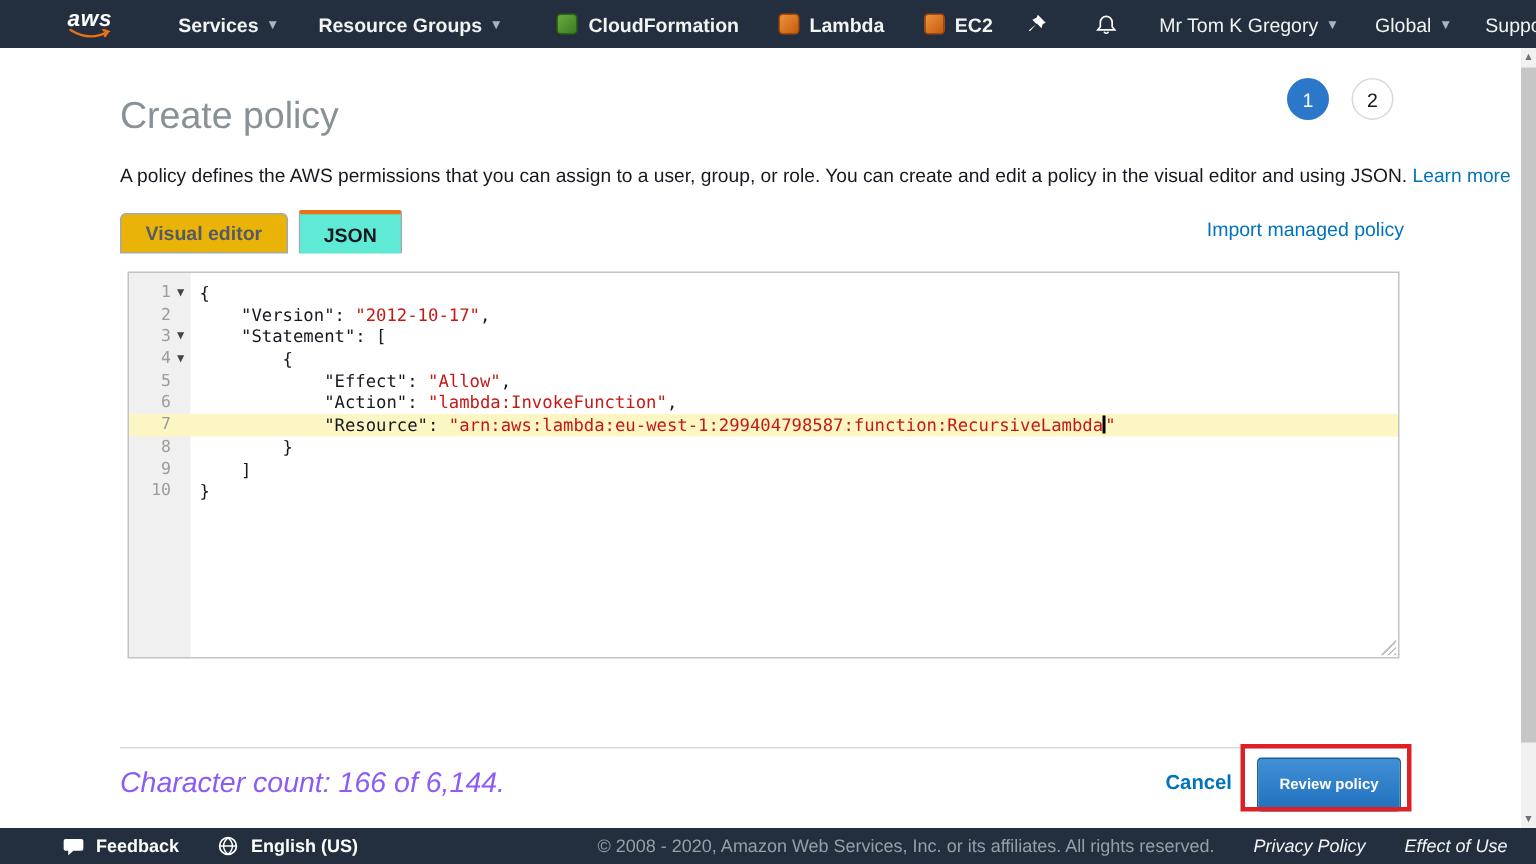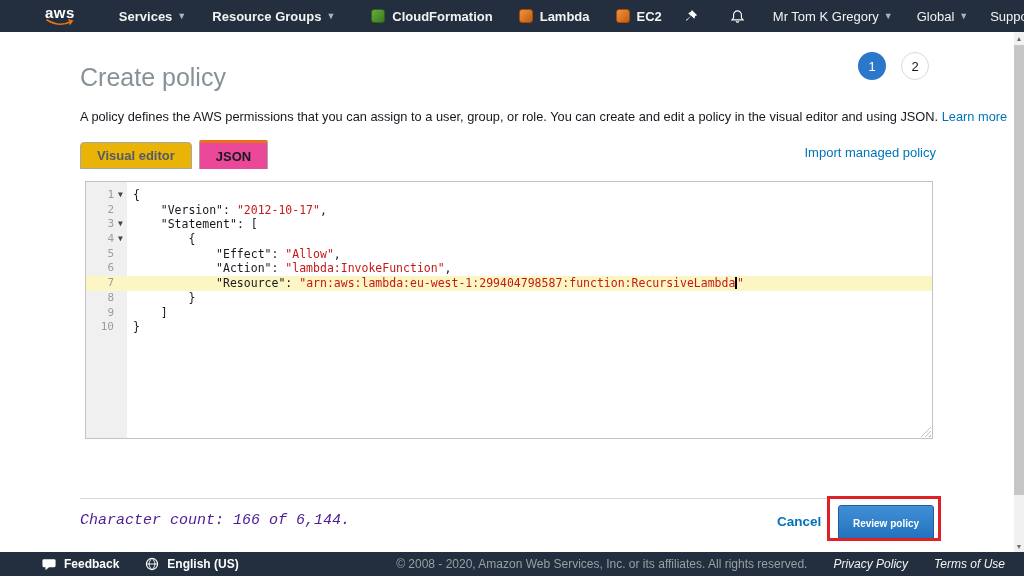"aws" .logo-text { font-style: none -> italic }
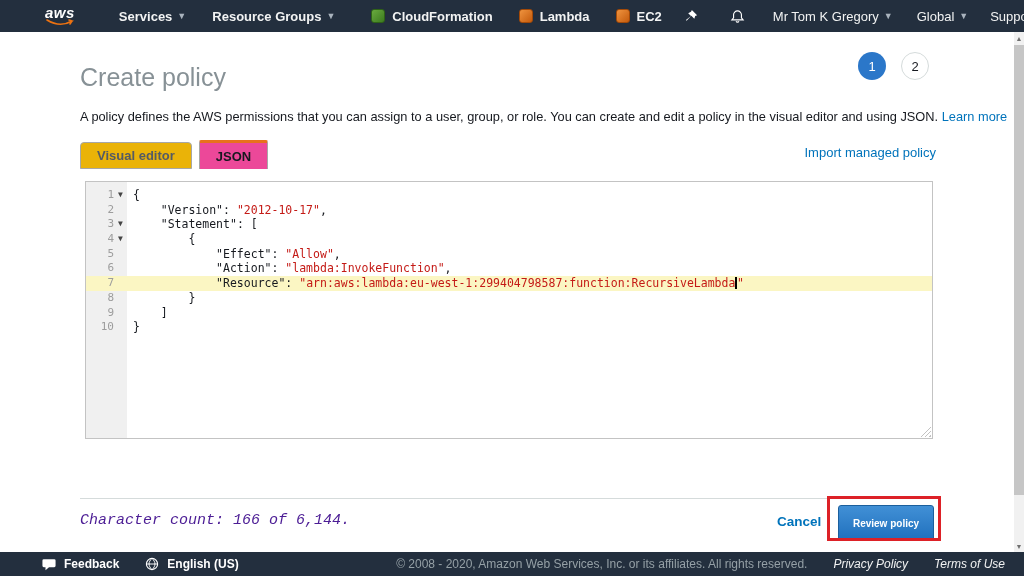"JSON" .tab-active { background: #ec4899 -> #5eead4 }
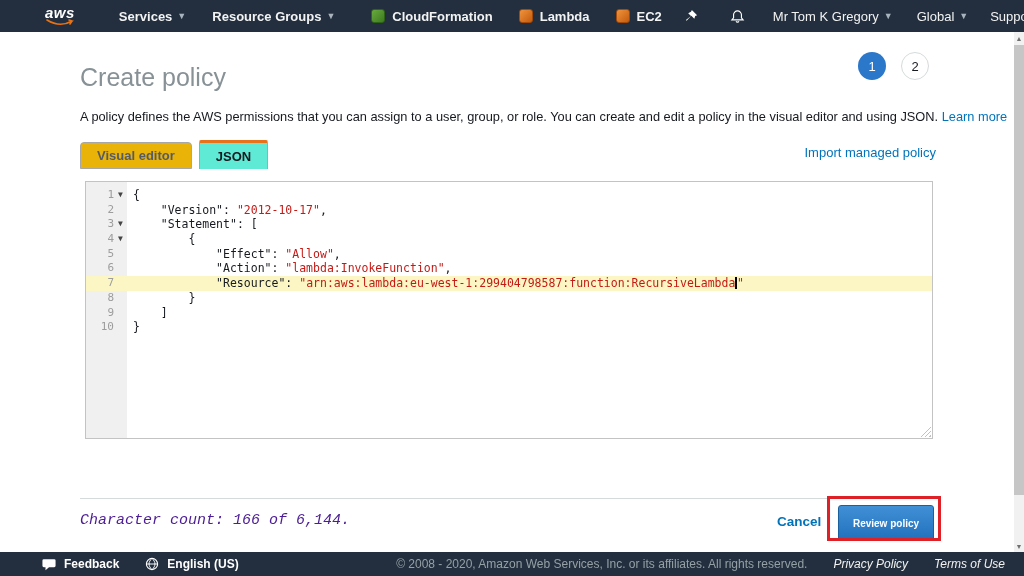"Character count: 166 of 6,144." .char-count { color: #4c1d95 -> #8b5cf6; font-family: Liberation Mono, monospace -> none; font-size: 15px -> 19px }
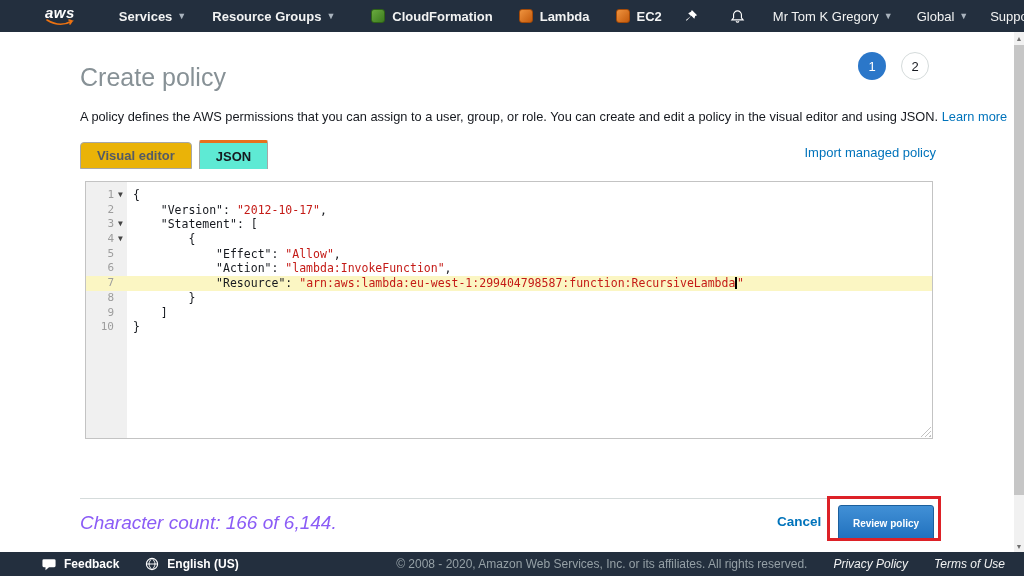"Terms of Use" span.footer-link { text: Terms -> Effect }
